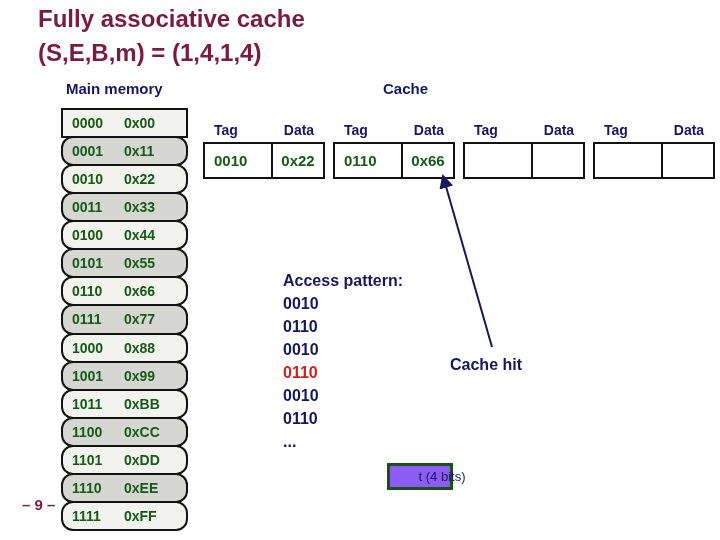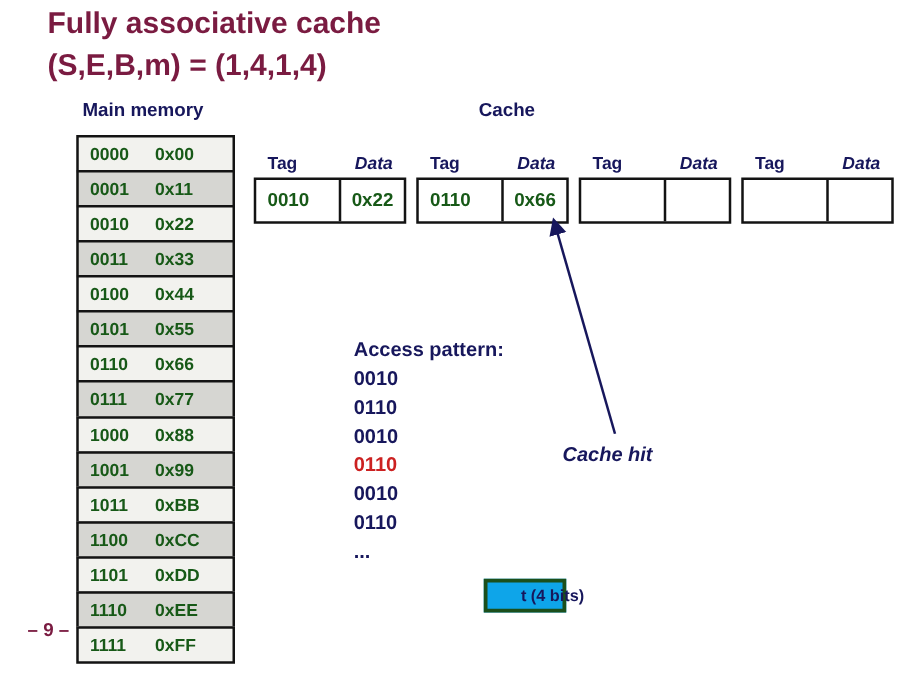"Data" .cache-headers .data-h { font-style: italic -> none }
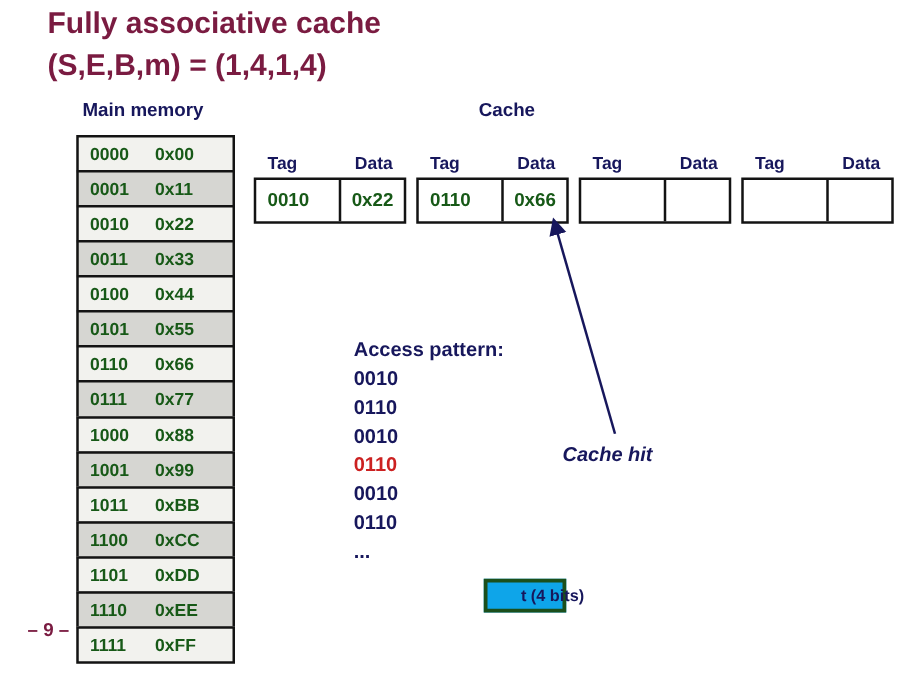"0001" .mem-row + .mem-row { border-radius: none -> 12px }
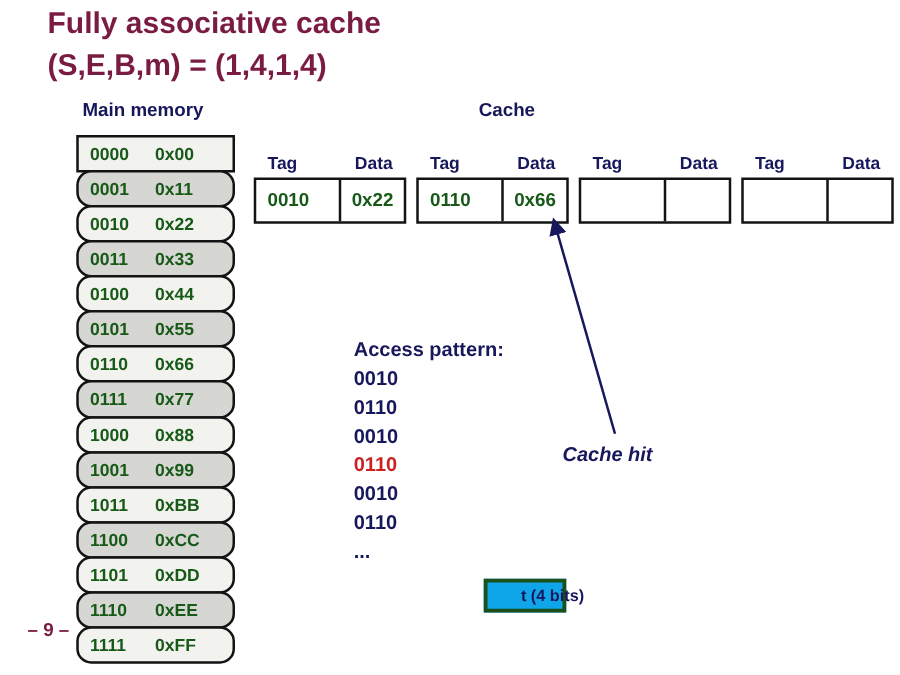"Cache hit" .cache-hit { font-style: italic -> none }
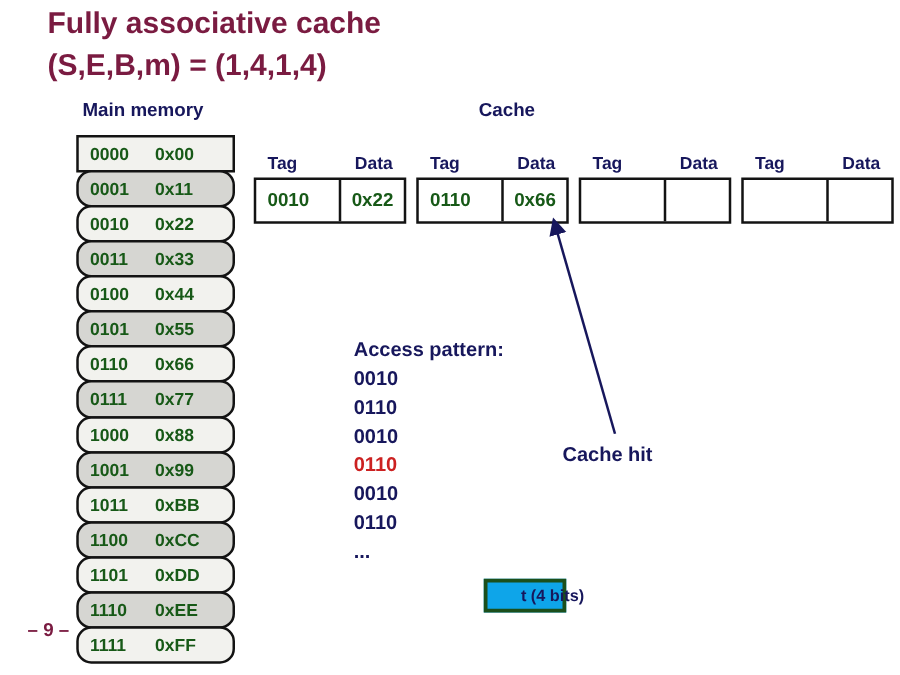"t (4 bits)" .t-box { background: #0ea5e9 -> #8b5cf6; font-weight: bold -> normal }
